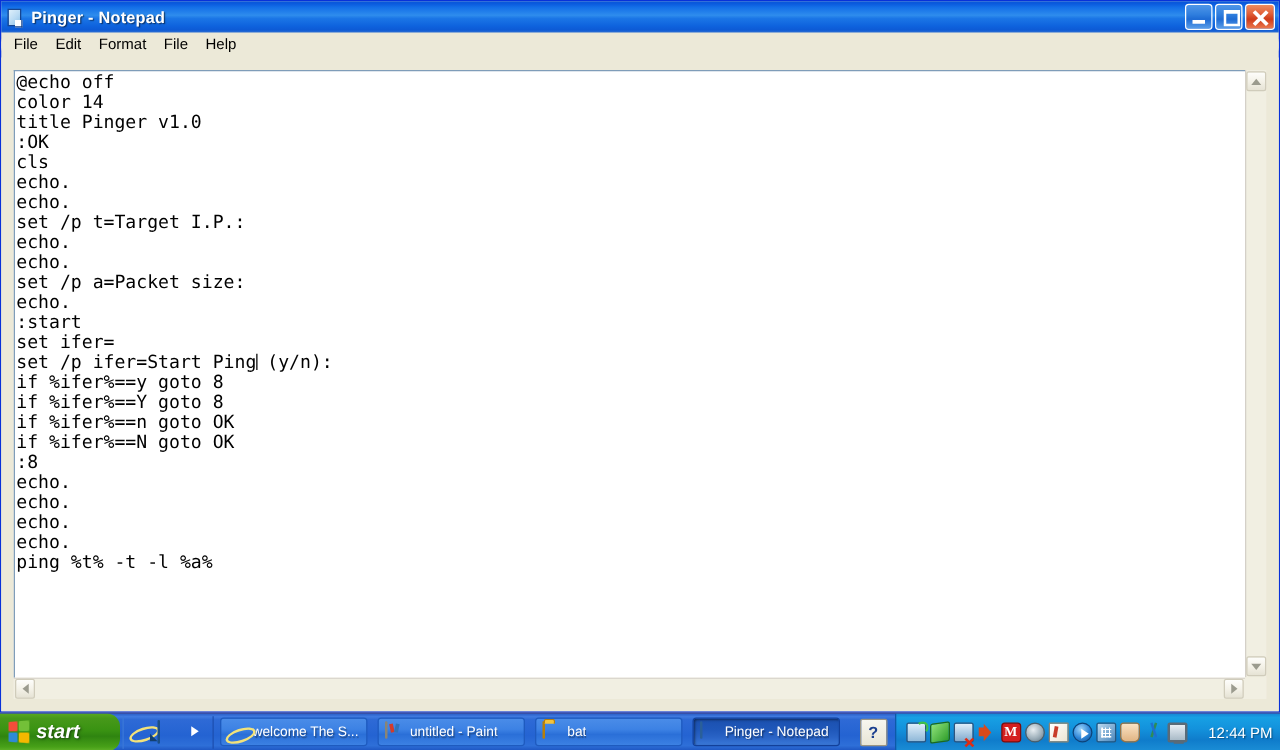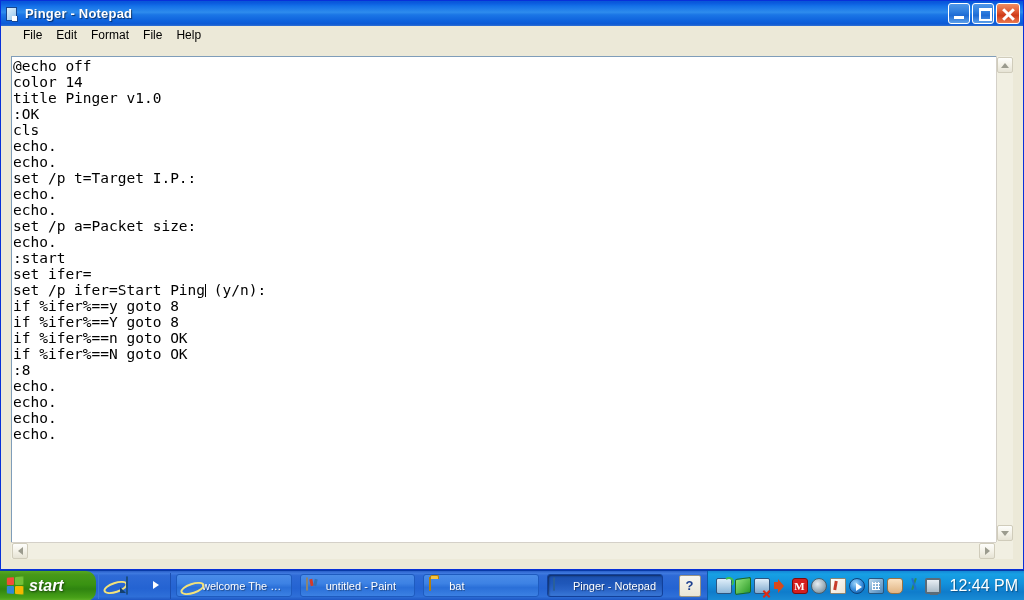"File" .menubar { padding-left: 15px -> 3px }
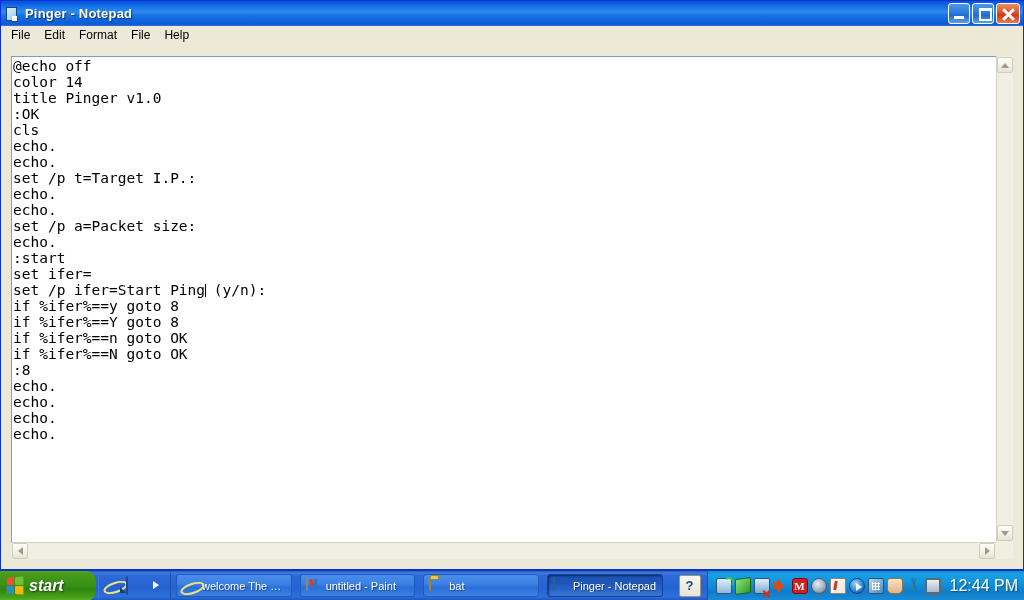"ping %t% -t -l %a%" div.code-line { html: none -> <div>ping %t% -t -l %a%</div> }
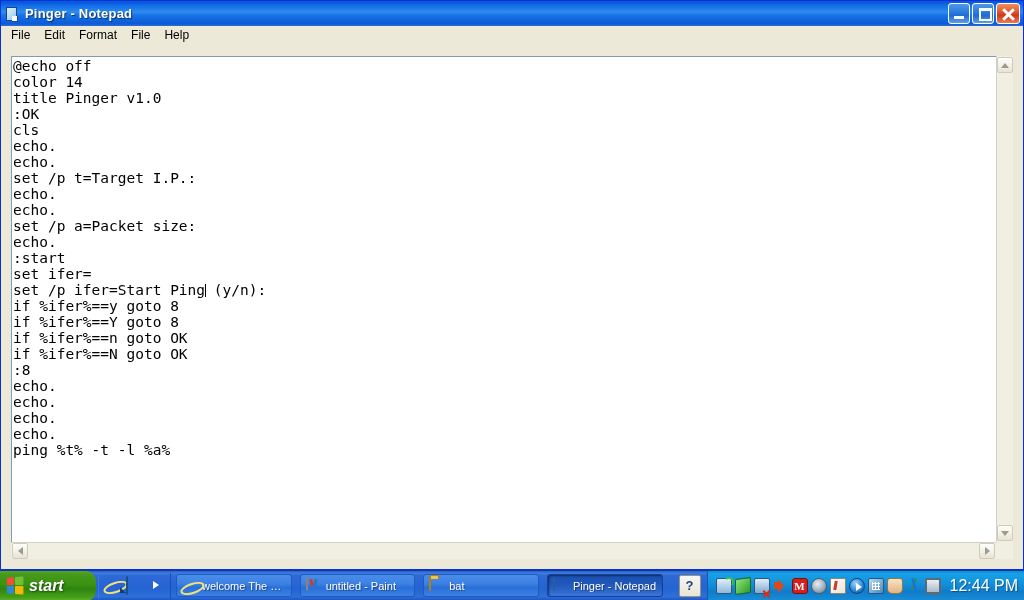"12:44 PM" .clock { font-size: 16px -> 12px; margin-left: 6px -> 14px }
